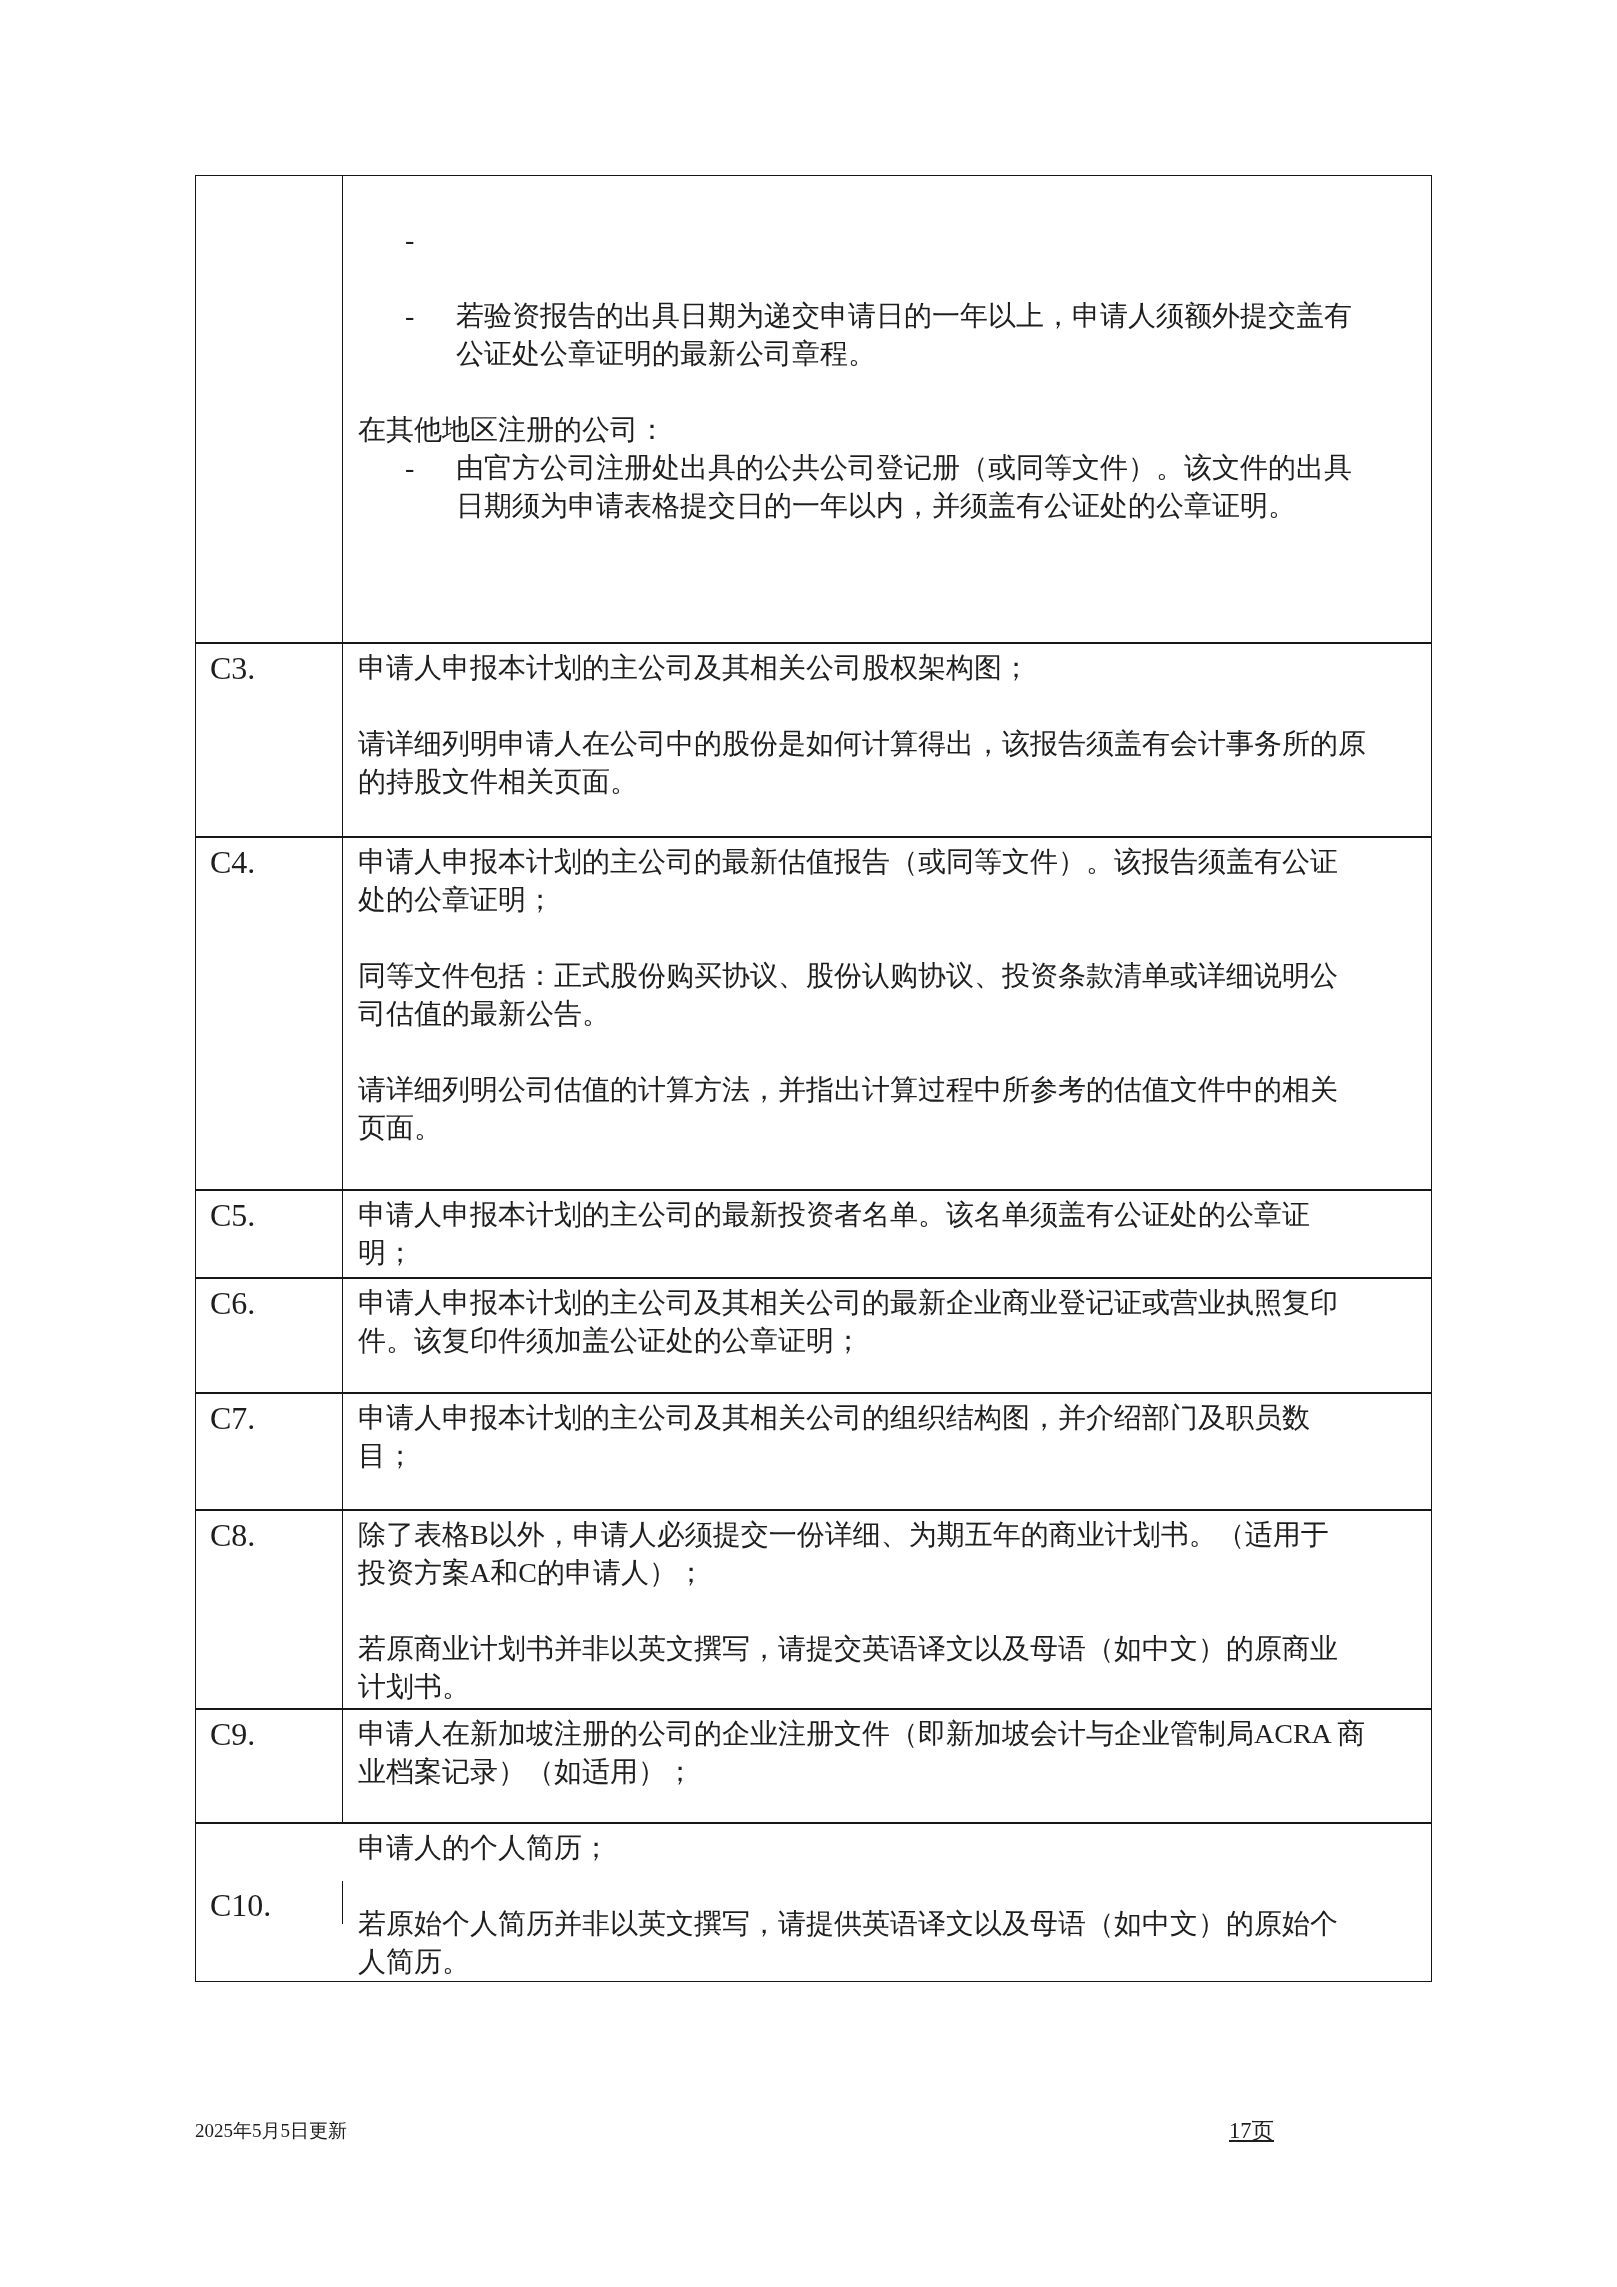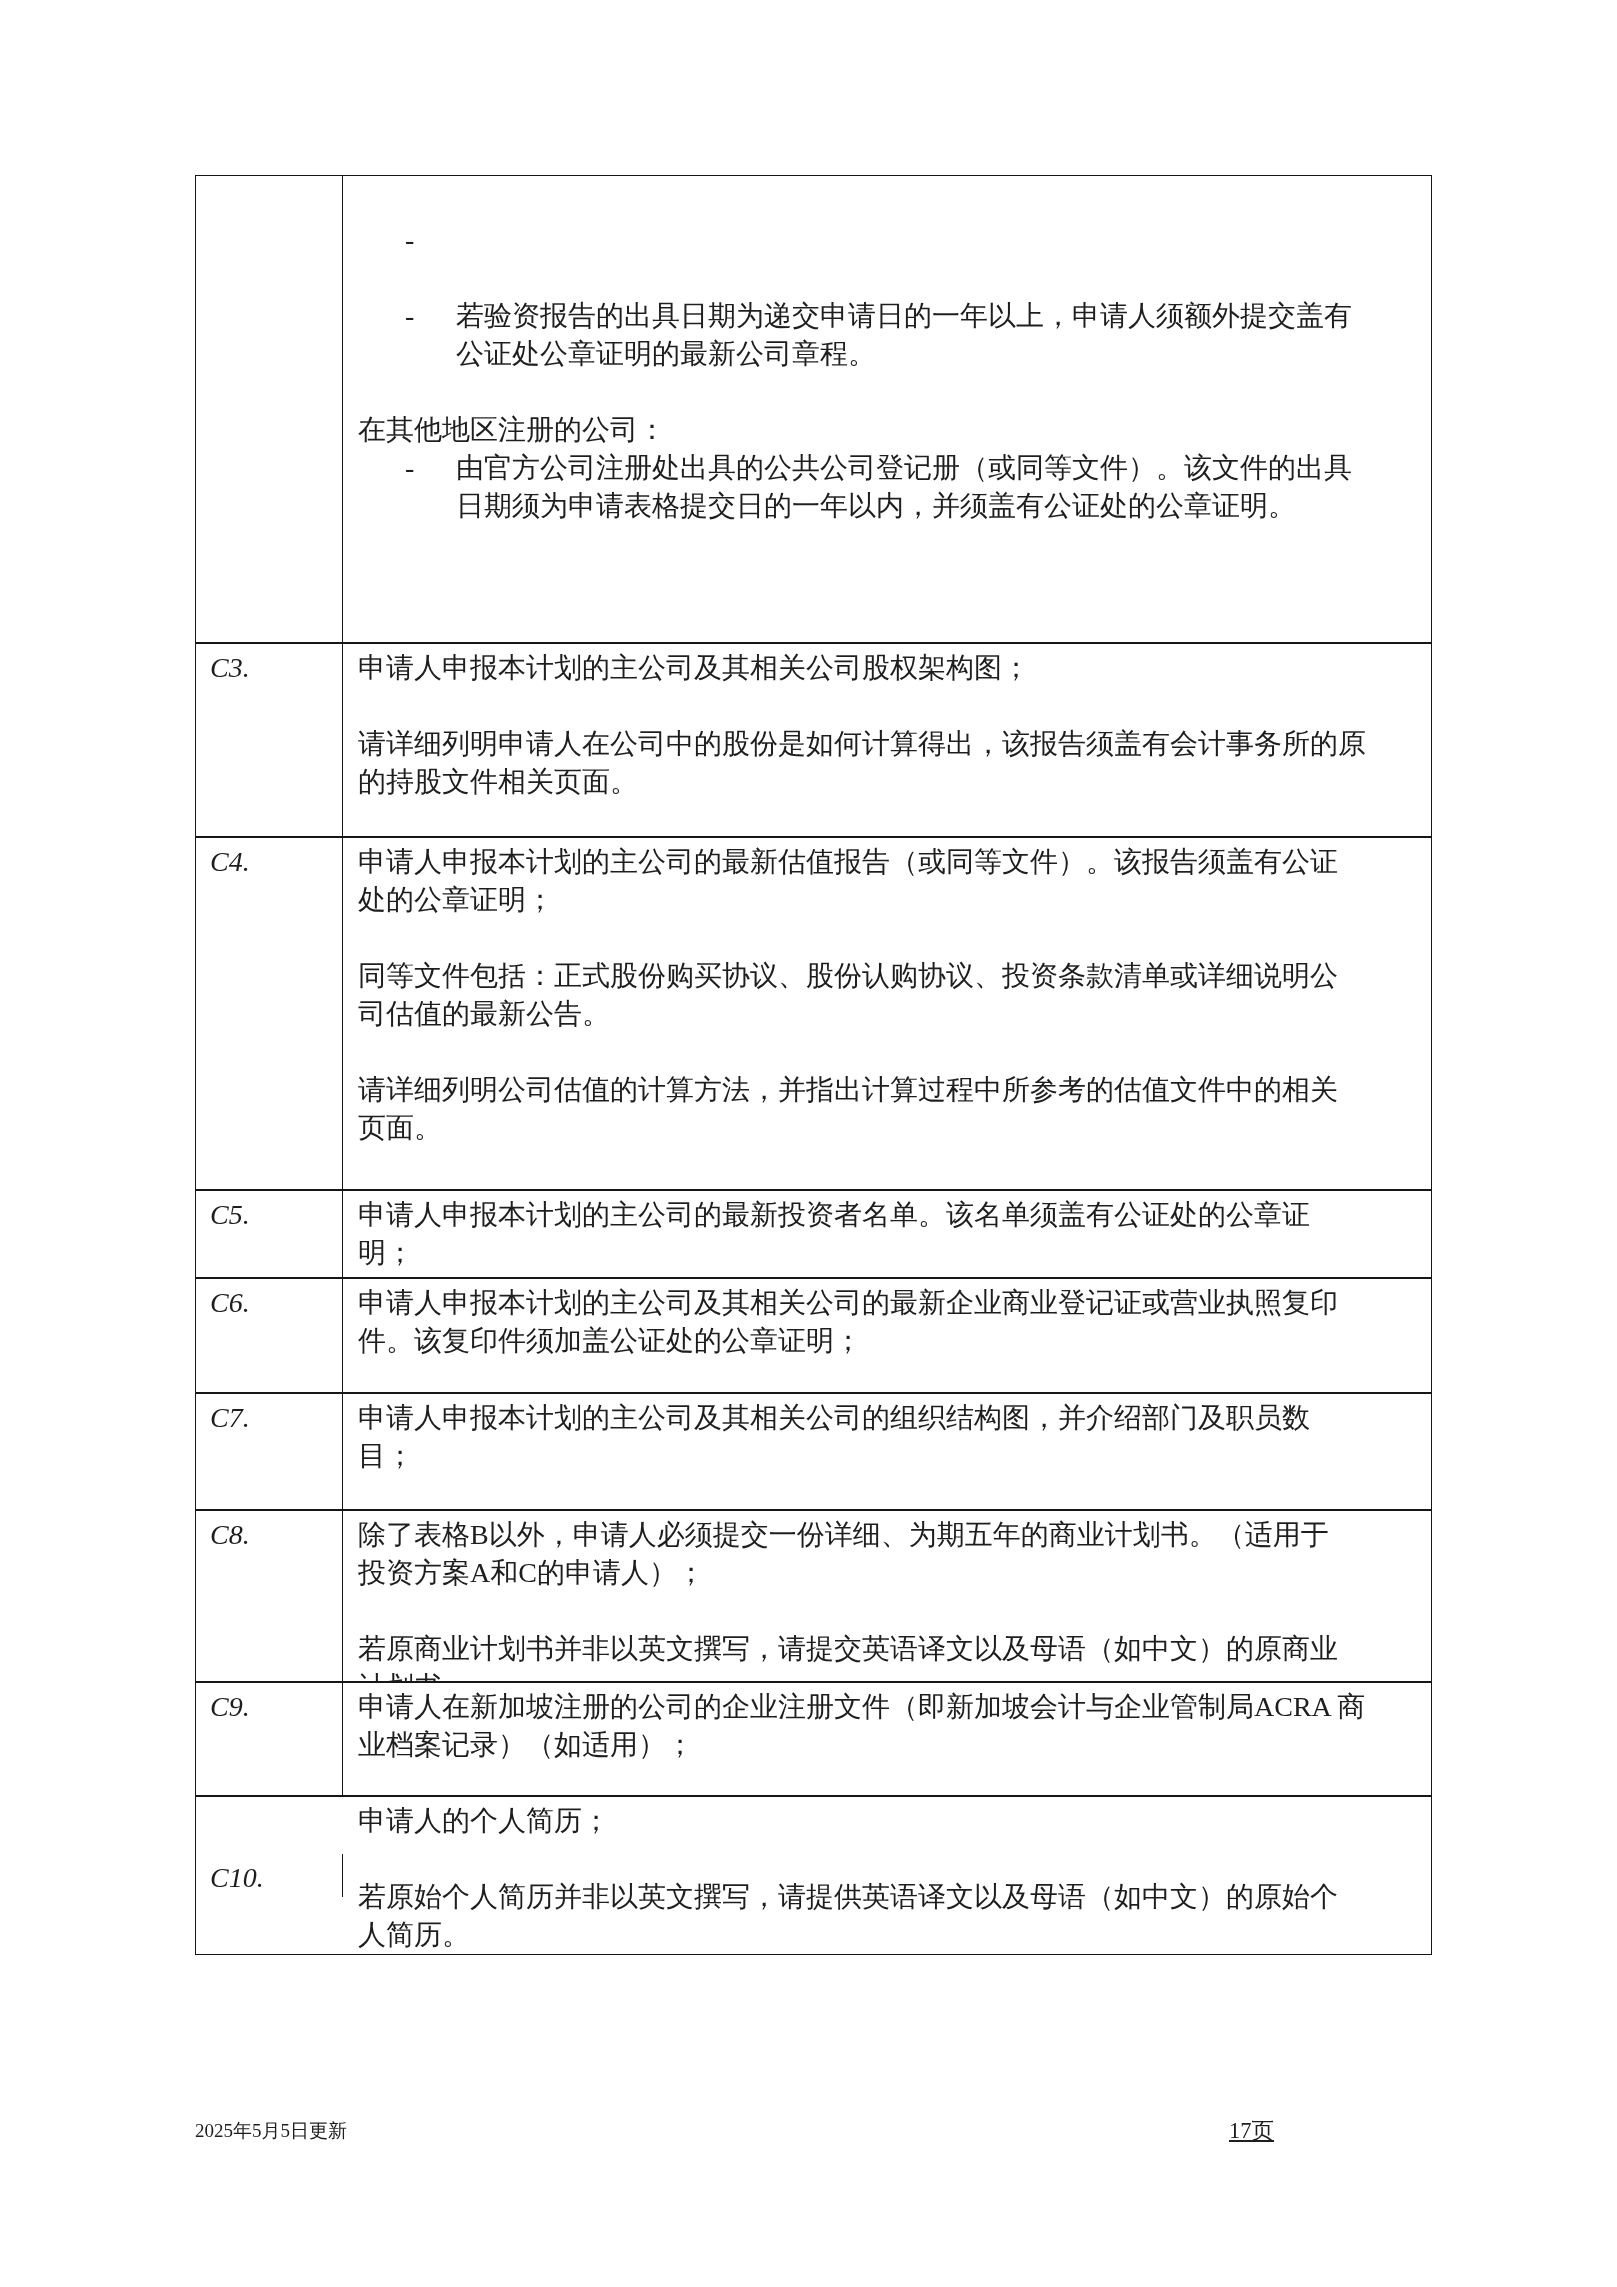"C3." .cell-id { font-size: 28px -> 32px; font-style: italic -> none }
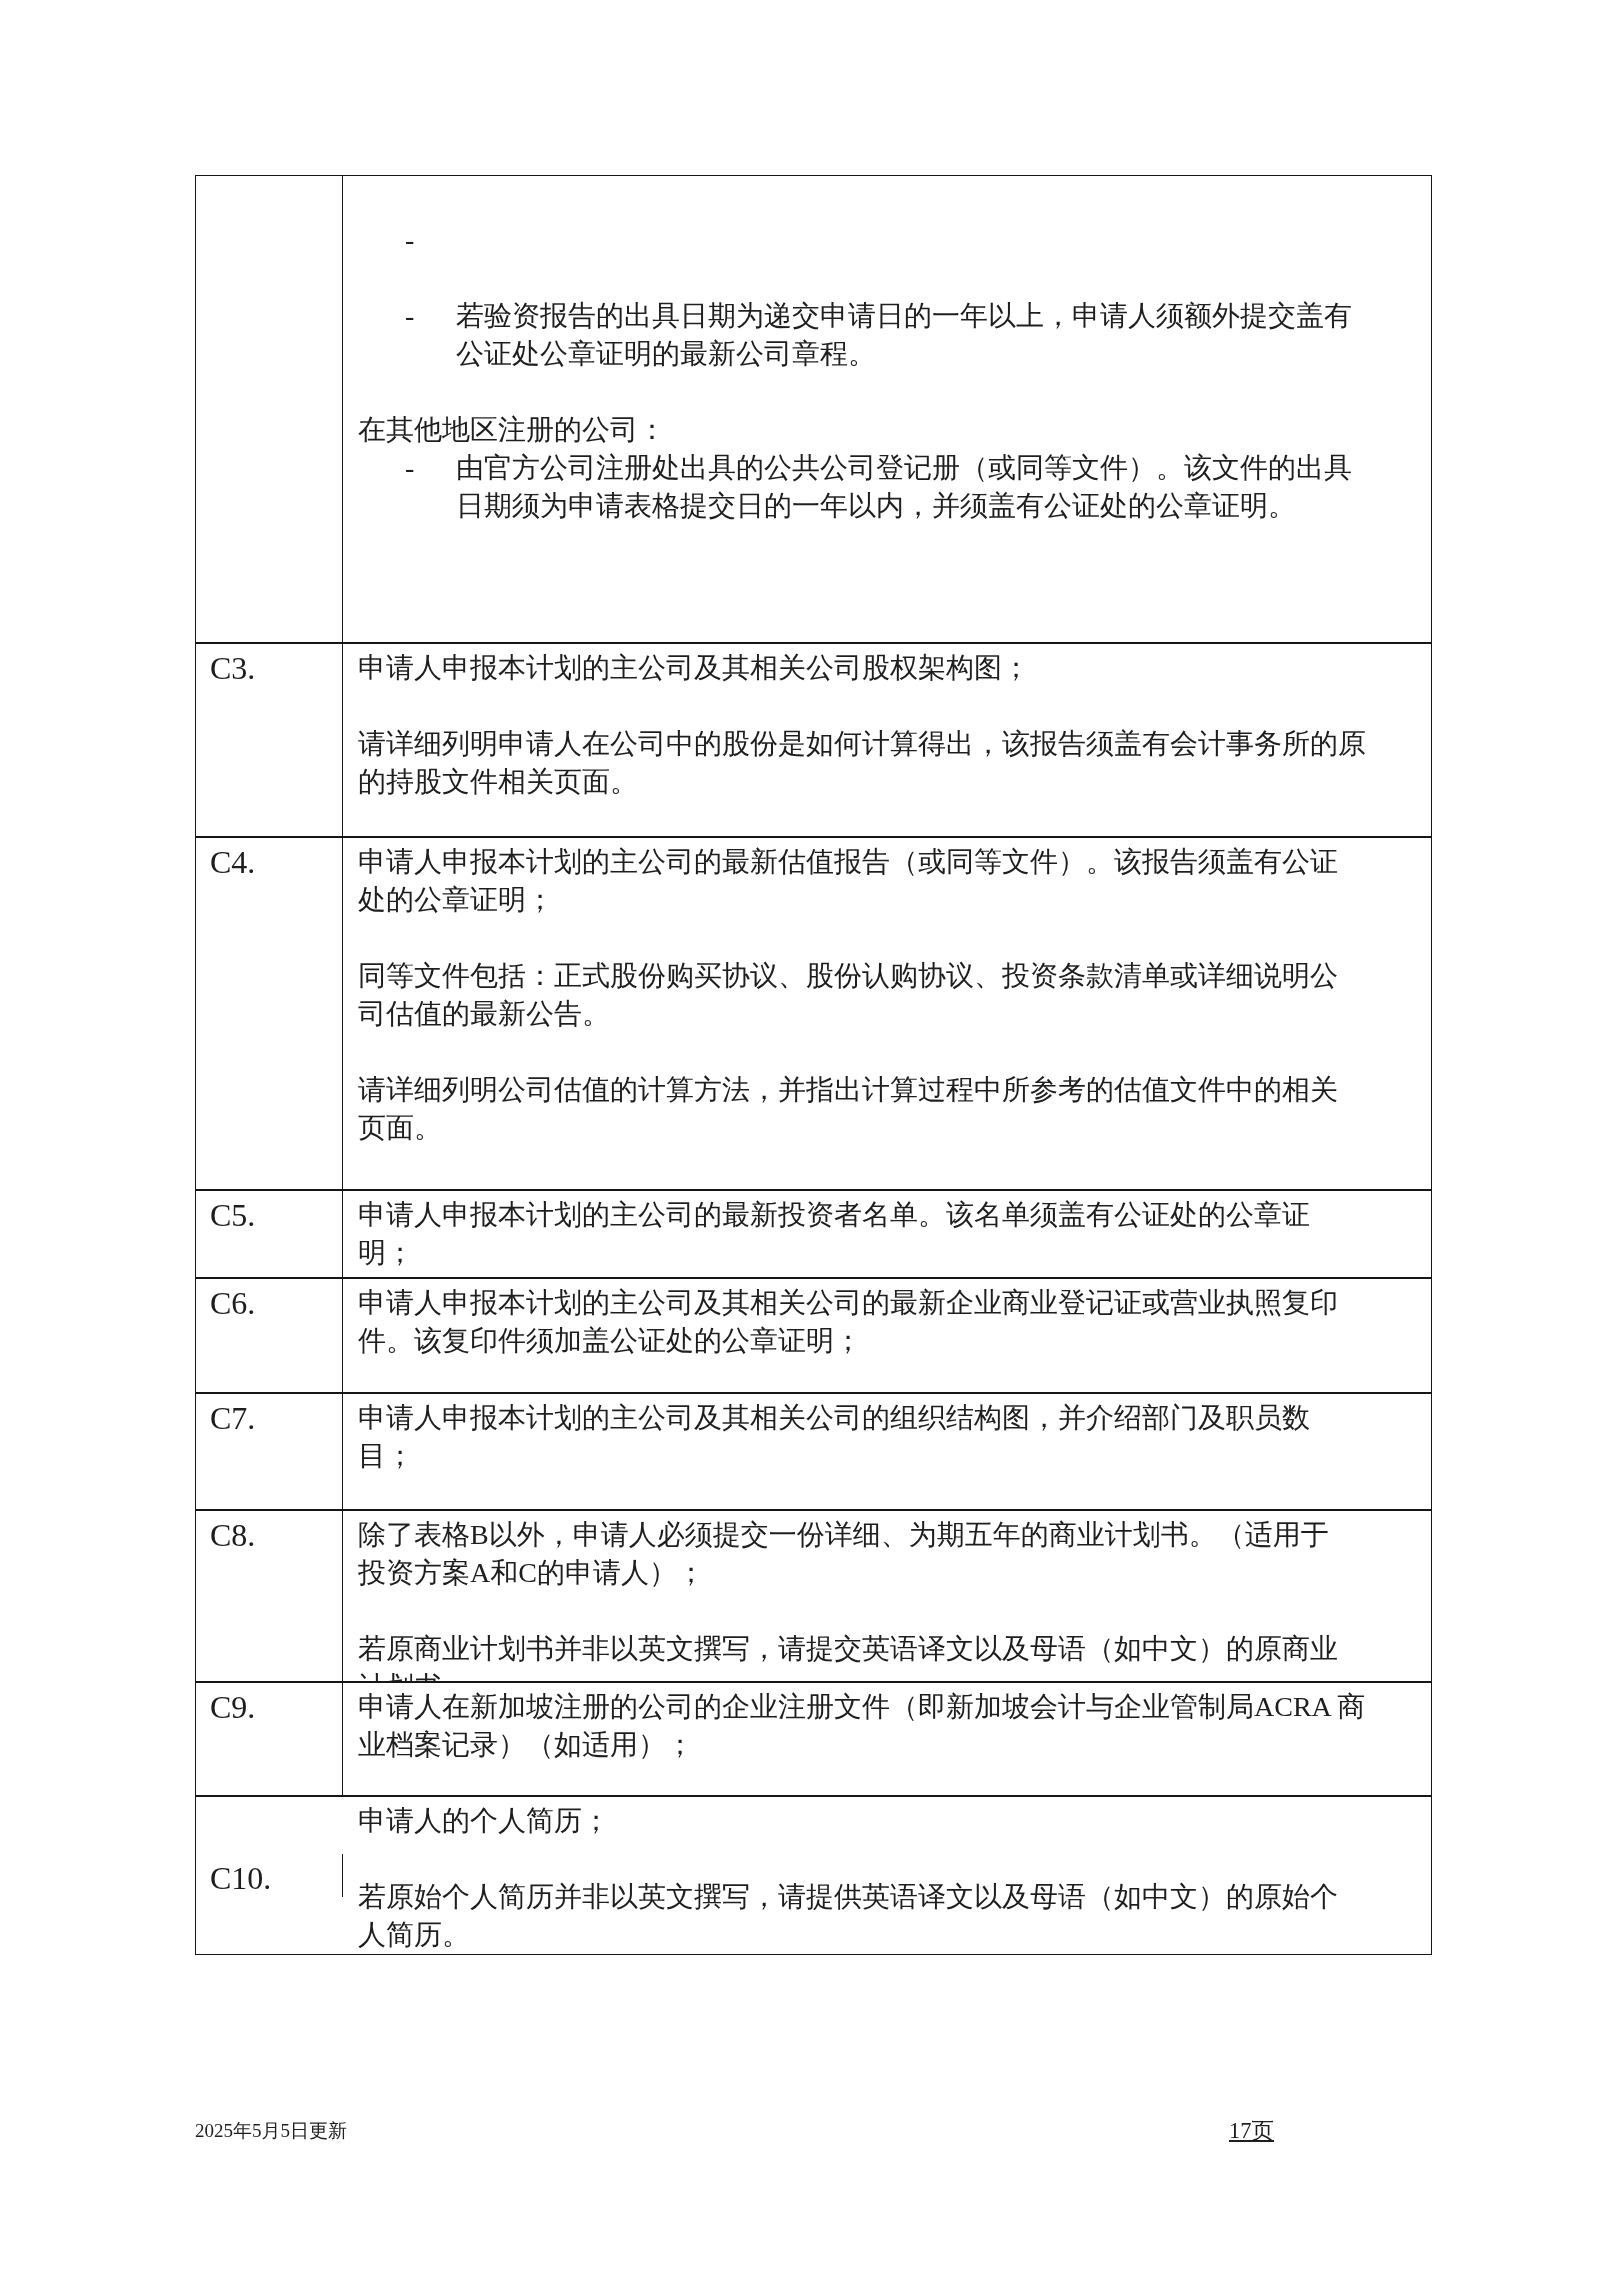"C8." div.t-row { height: 172px -> 199px }
